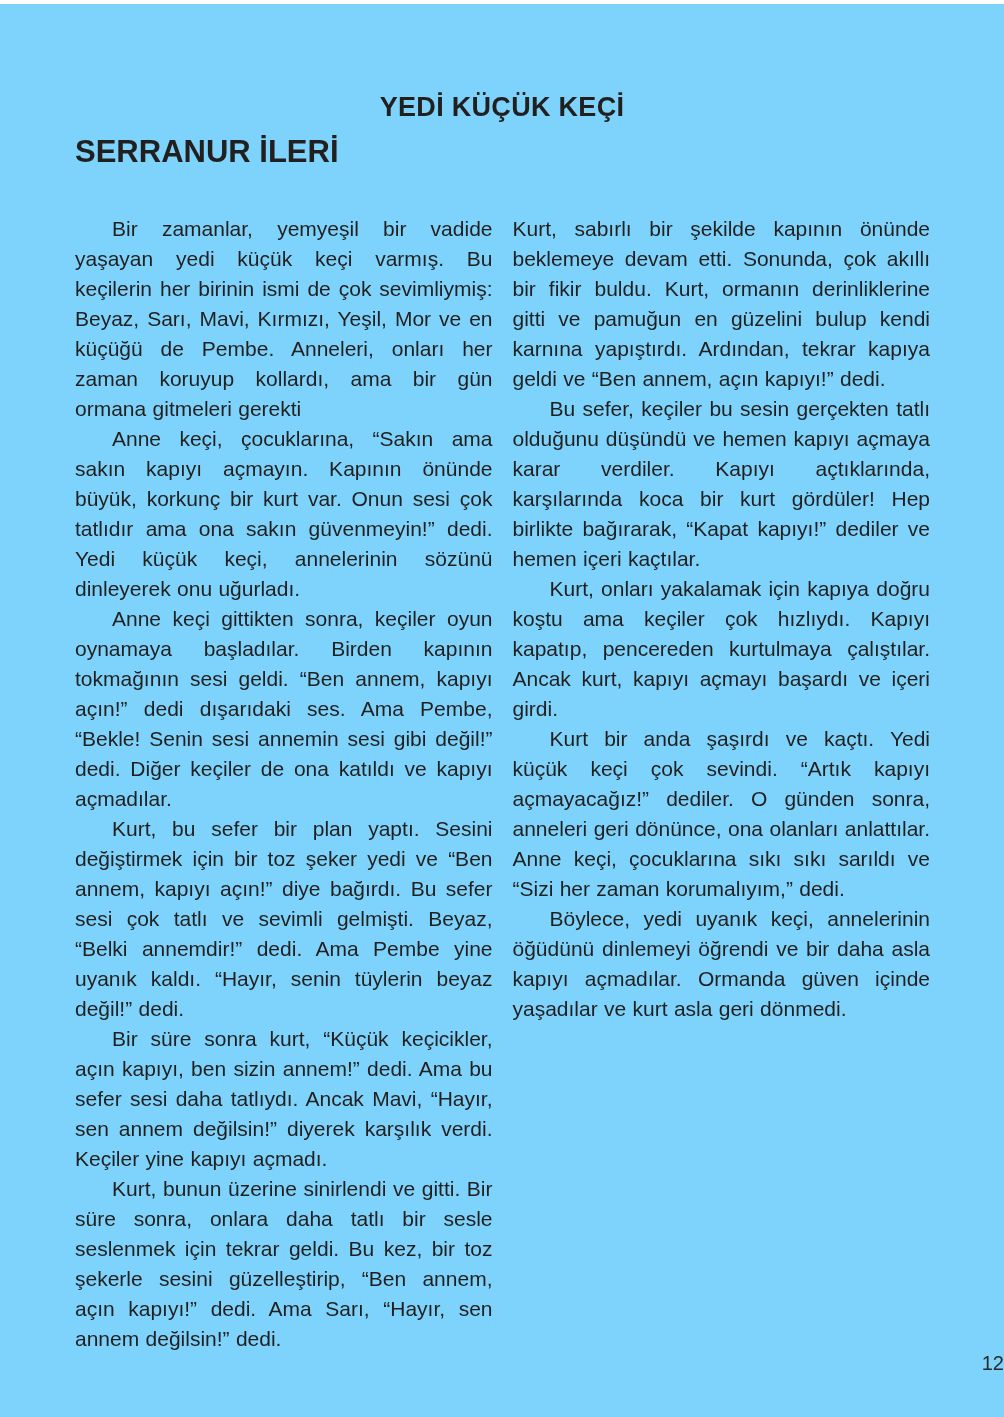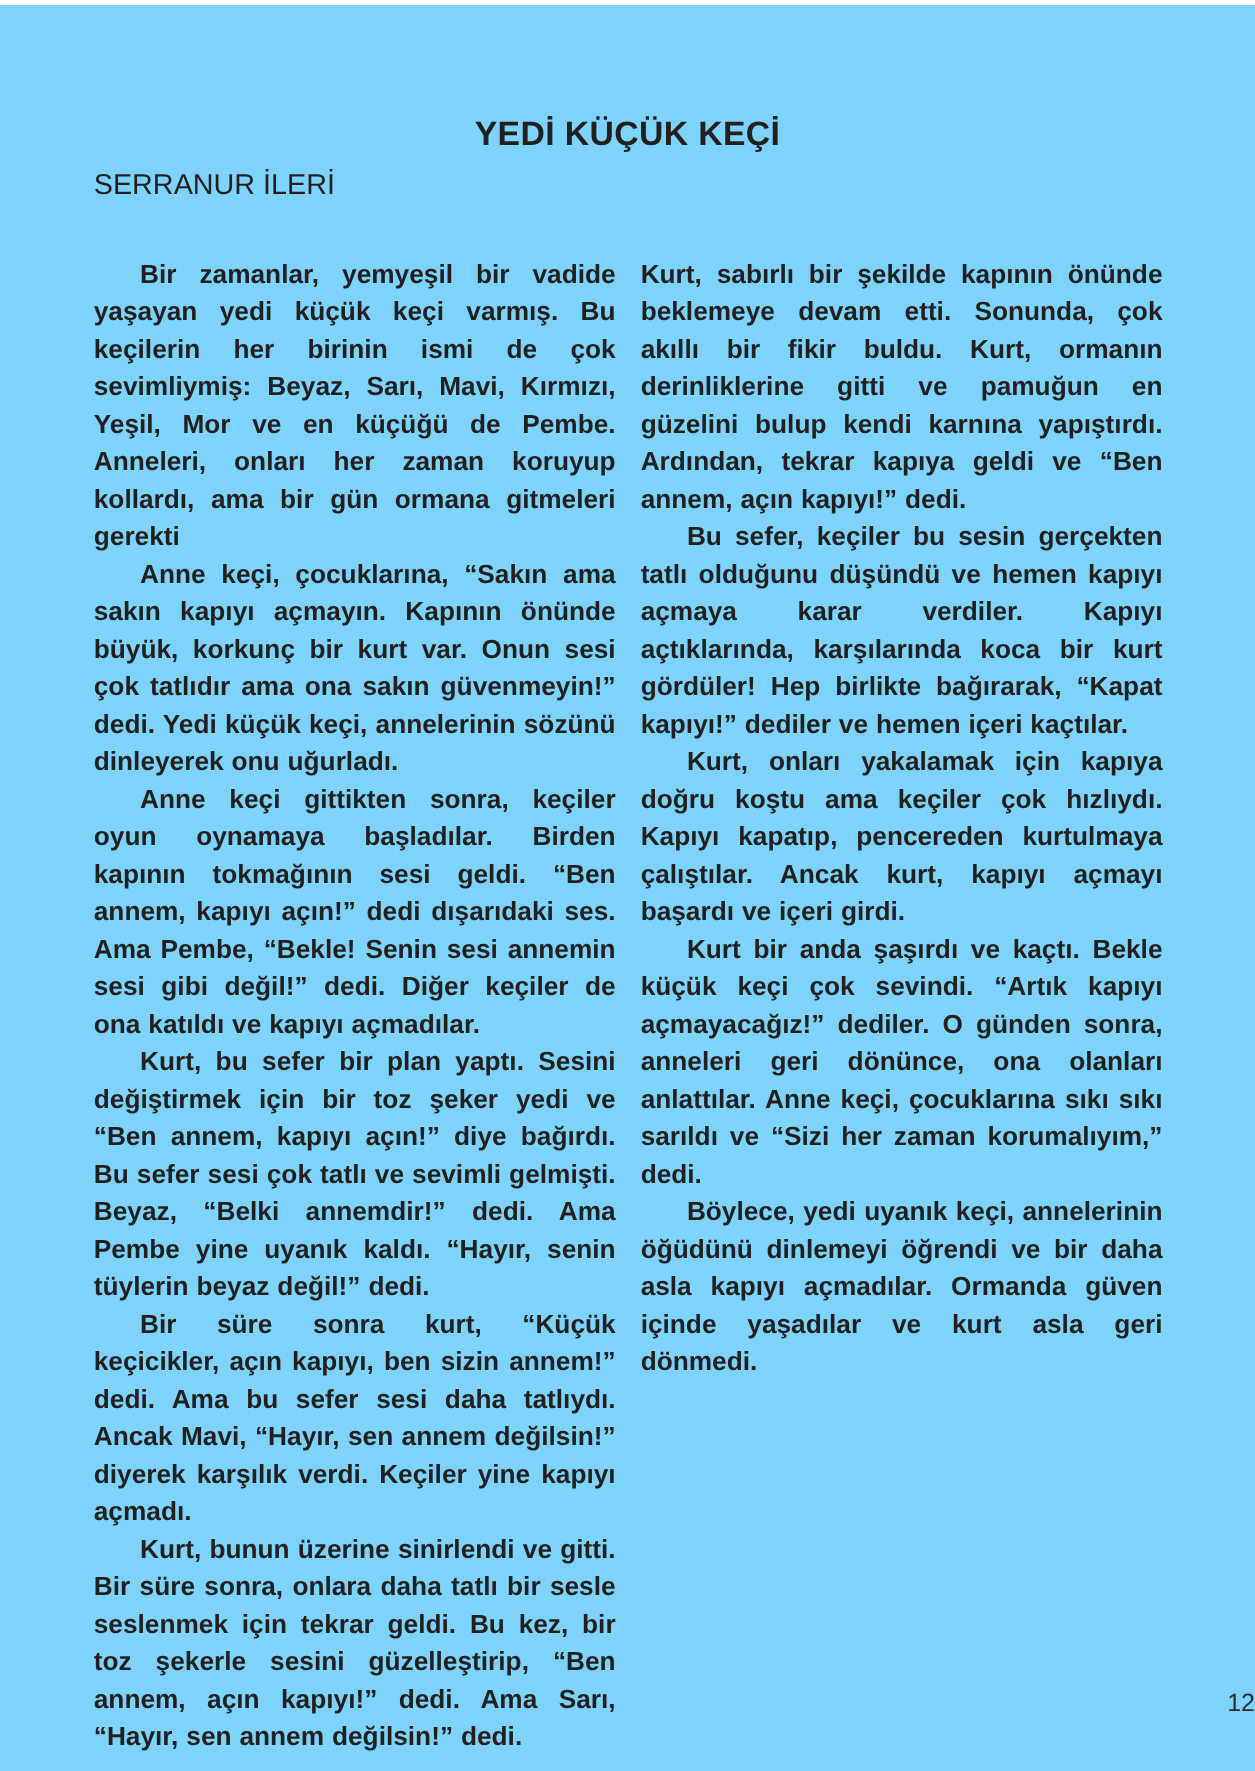"SERRANUR İLERİ" .author { font-size: 23px -> 31px; font-weight: 400 -> 700 }
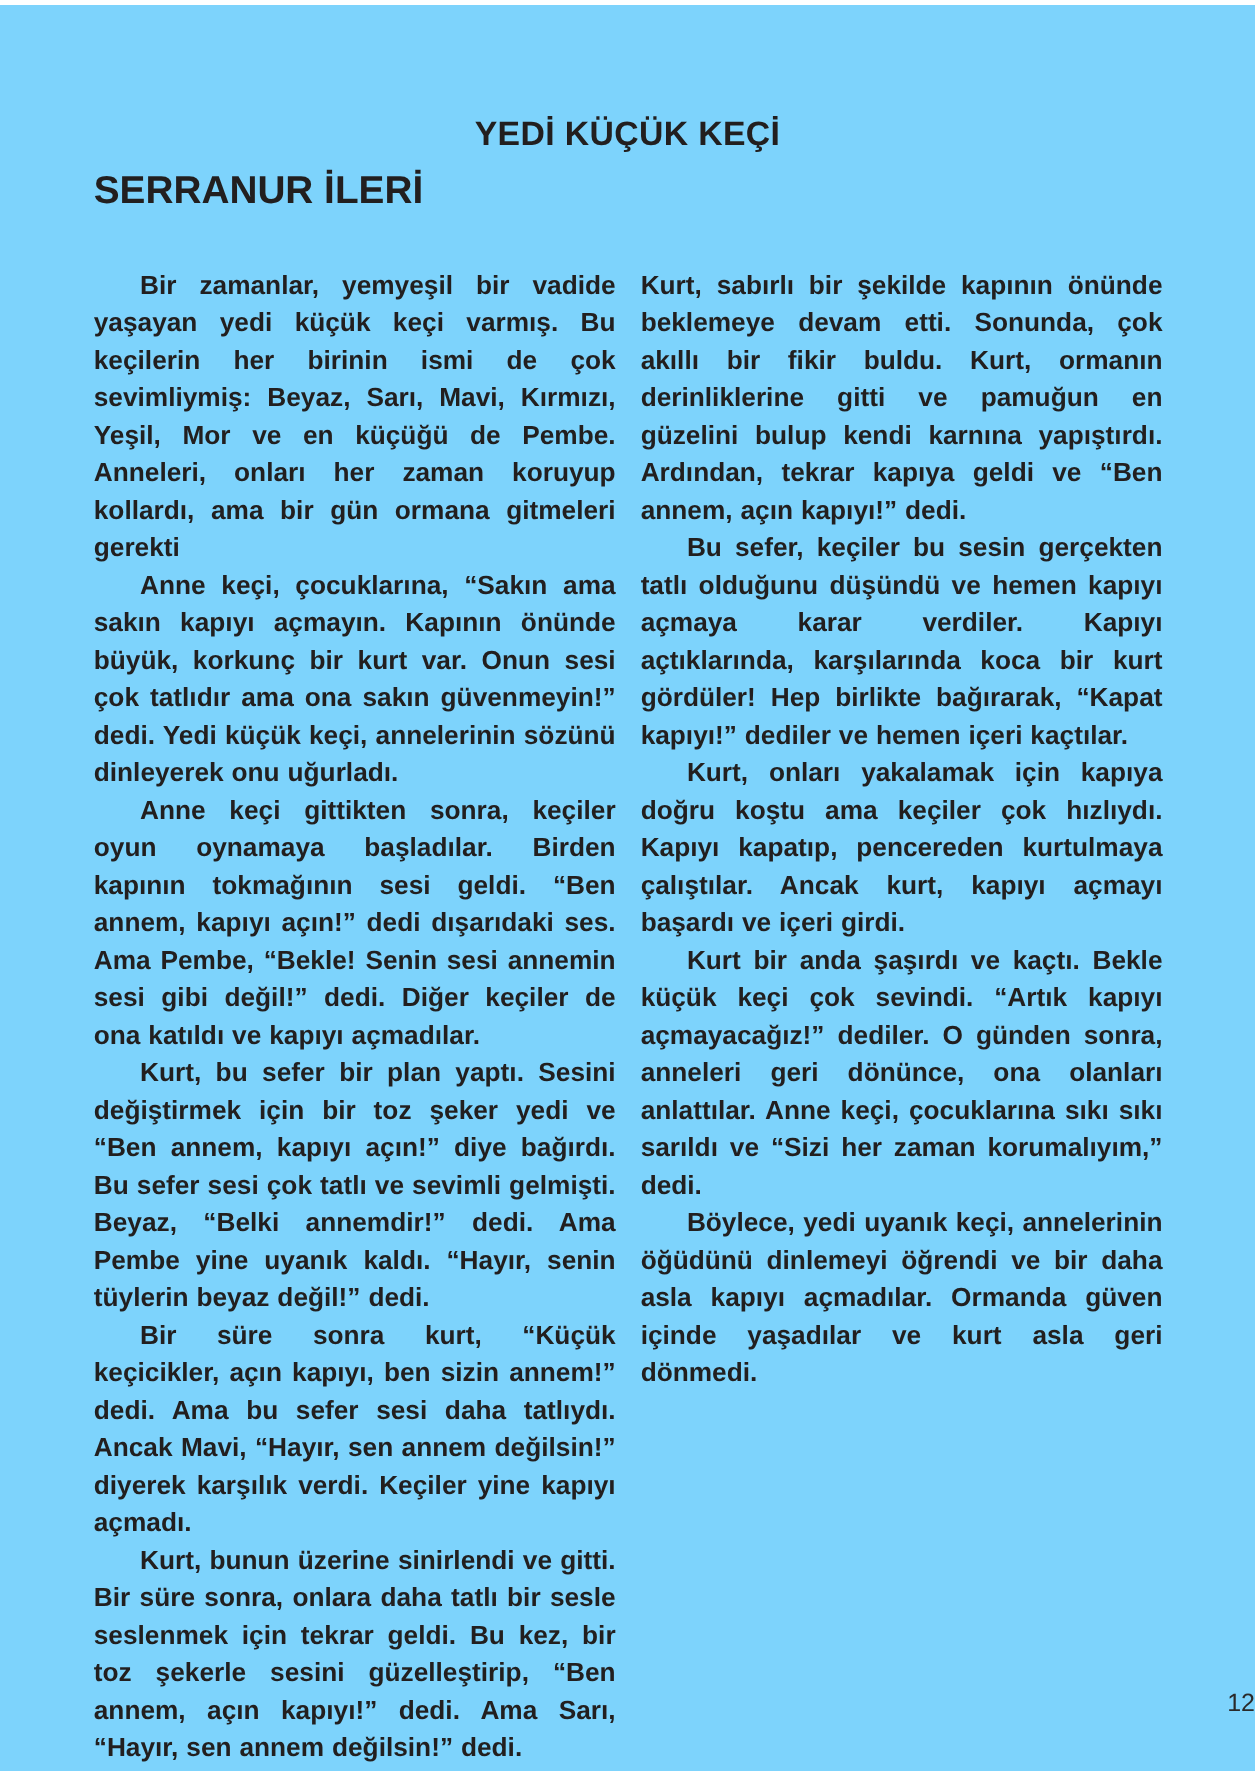"Bir zamanlar, yemyeşil bir vadide" p.para { font-weight: bold -> none }
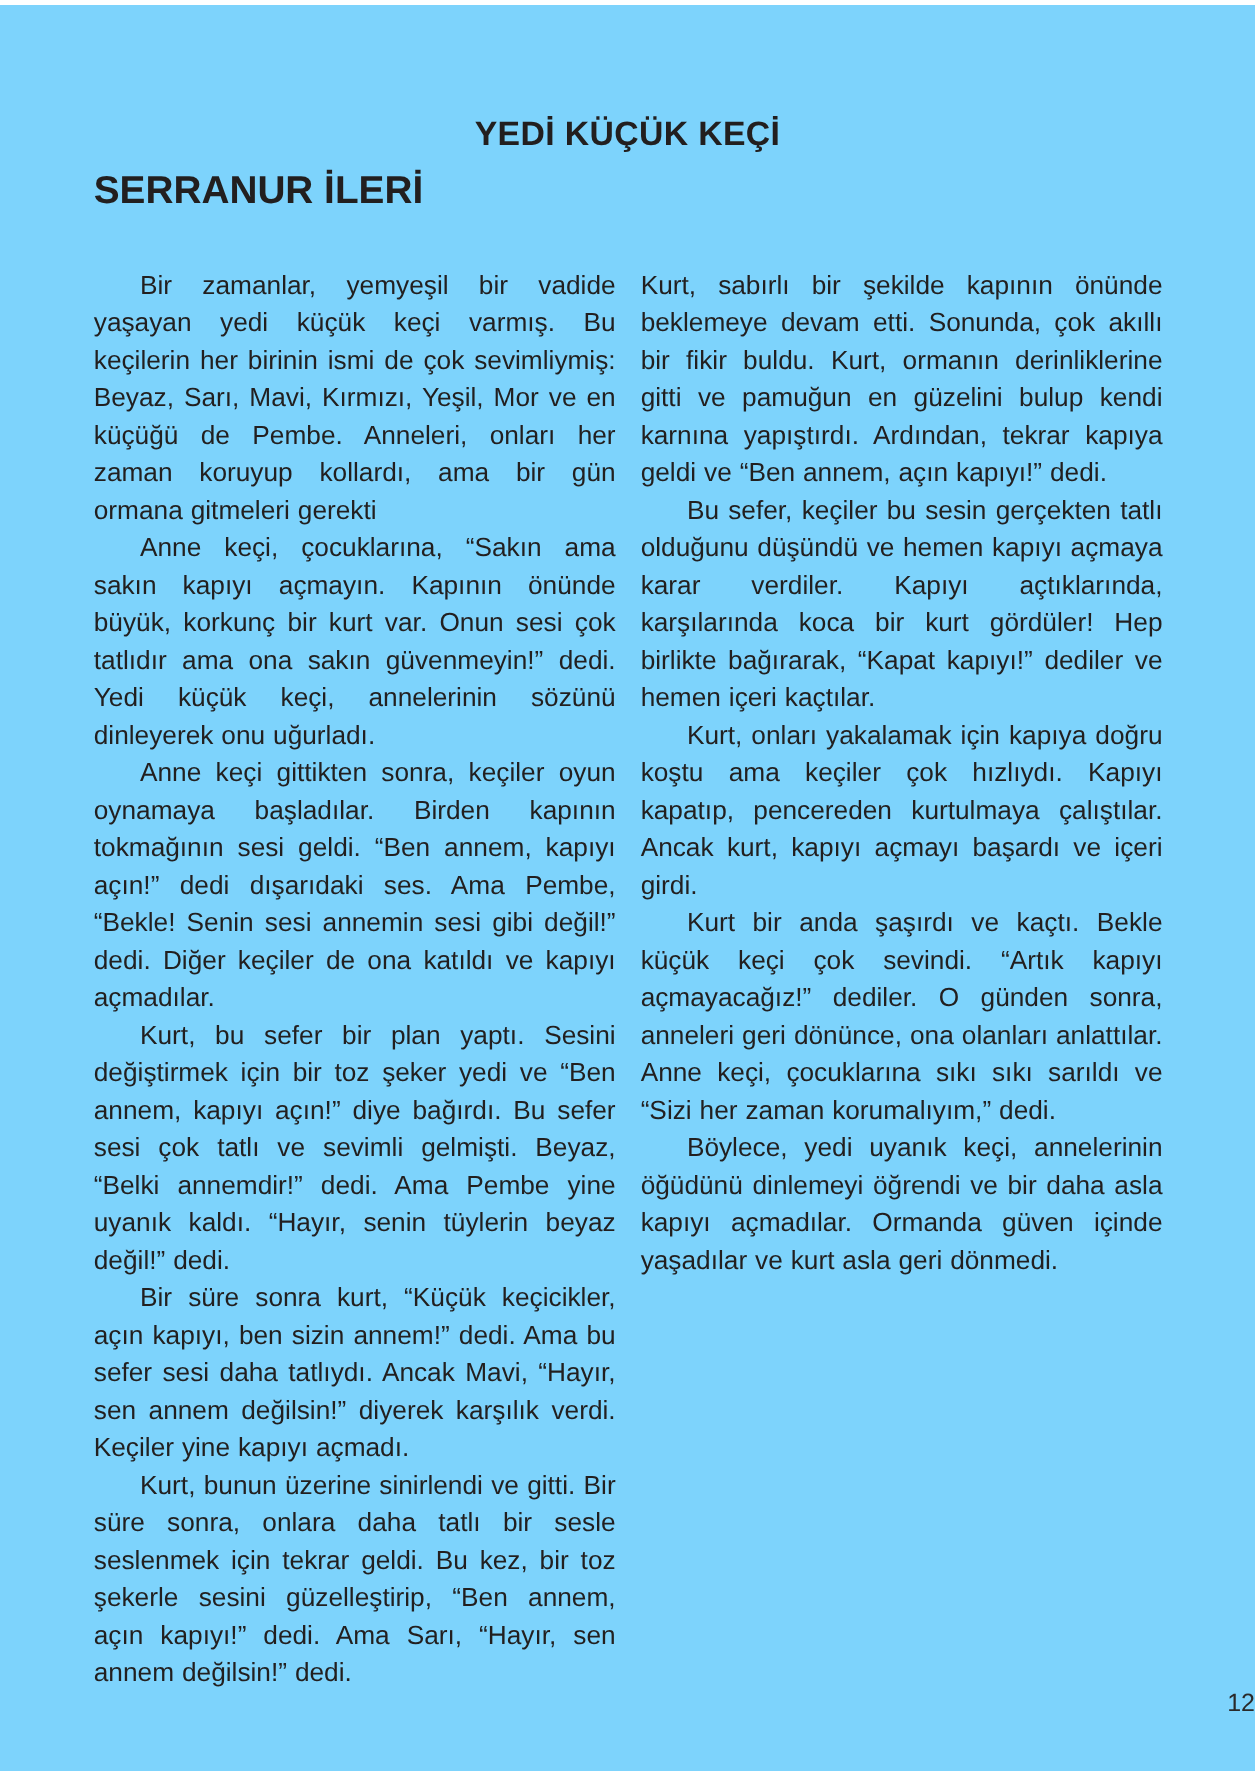"Kurt bir anda şaşırdı ve" p.para { text: Bekle -> Yedi }
